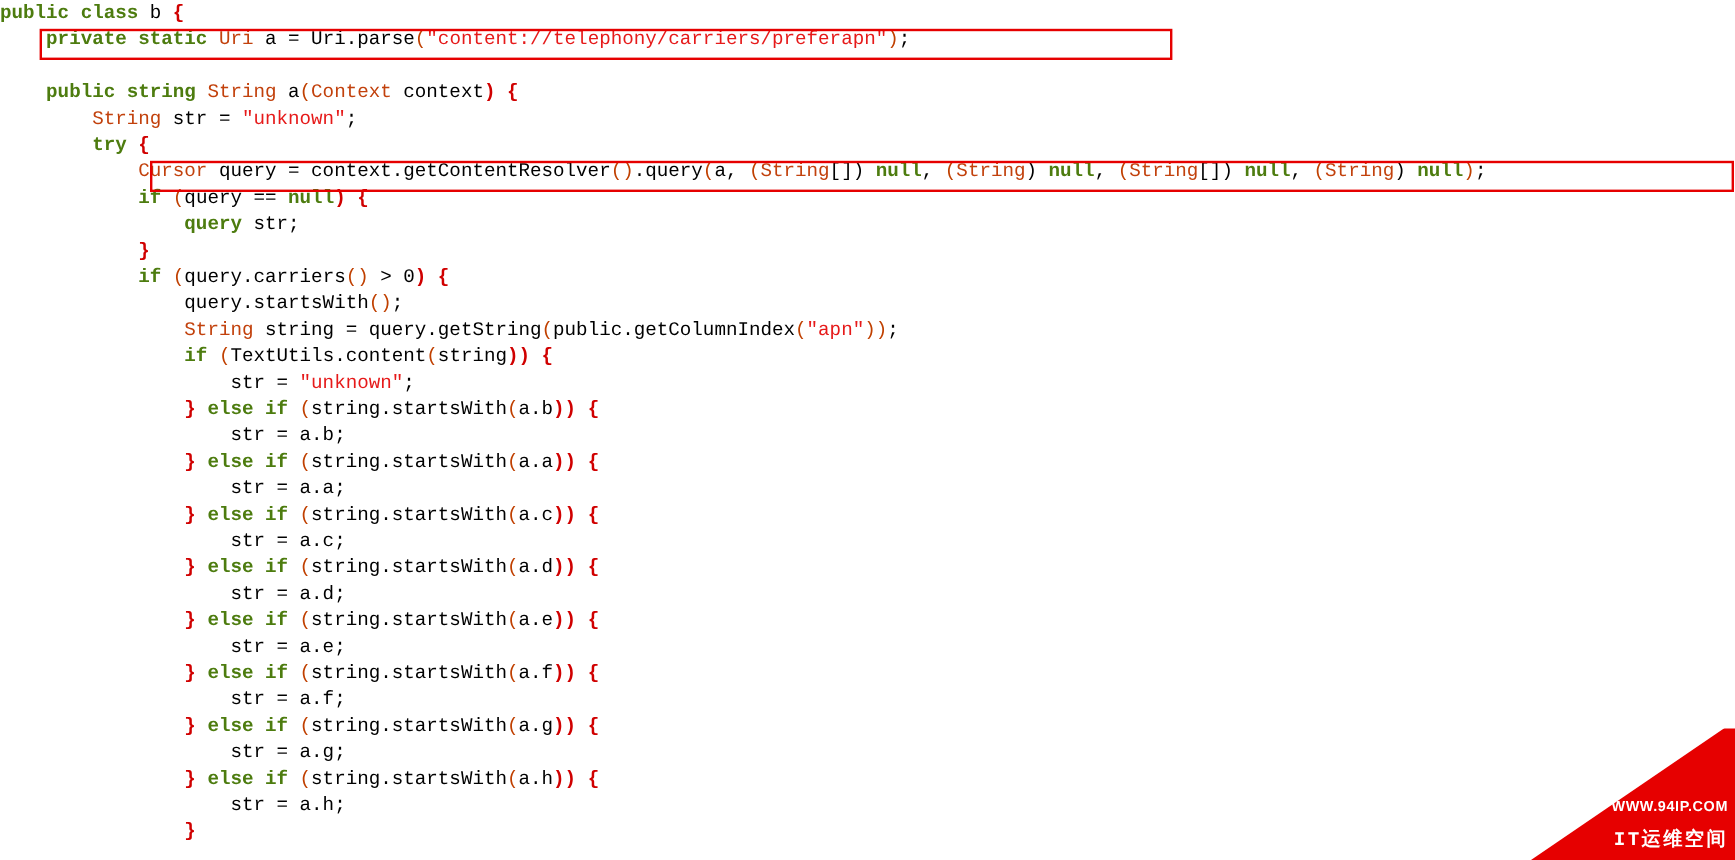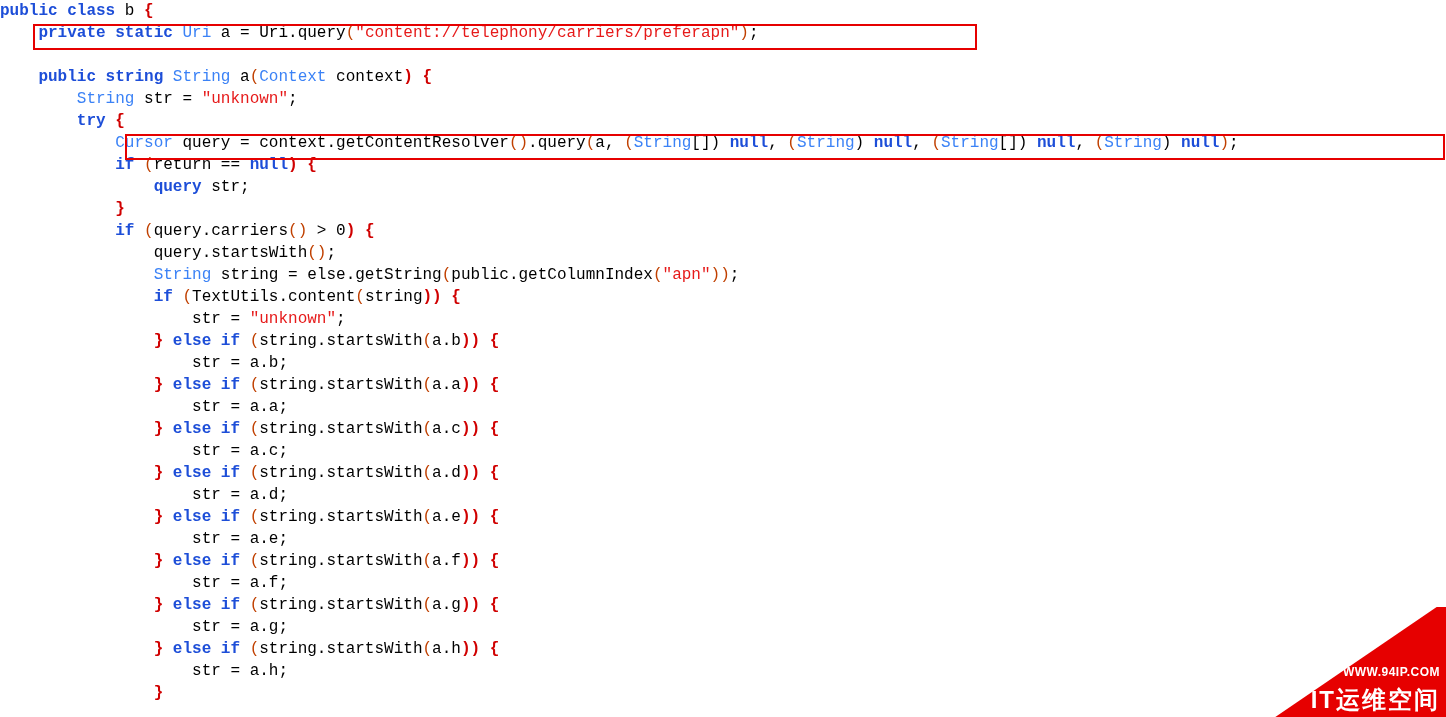"public class" .kw { color: #1d4ed8 -> #4d7c0f }
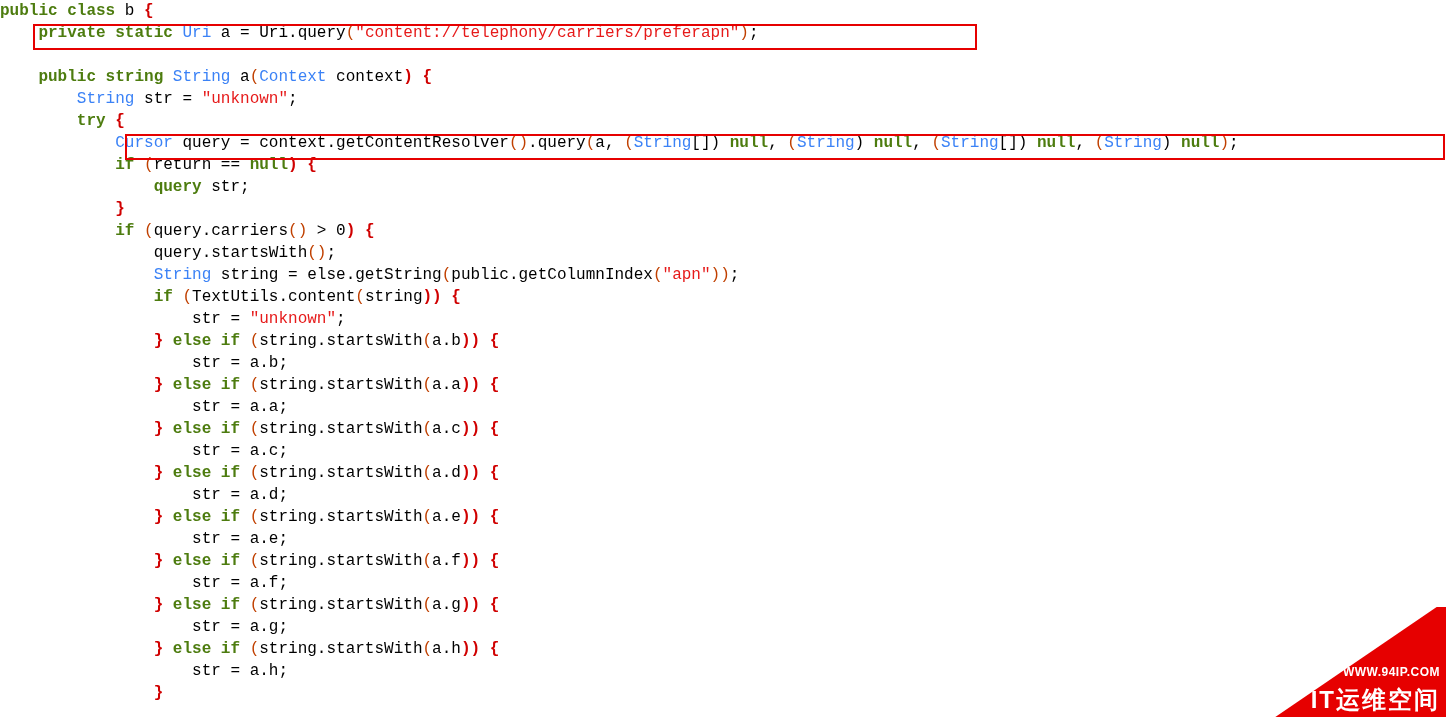"Uri" .ty { color: #3b82f6 -> #c2410c }
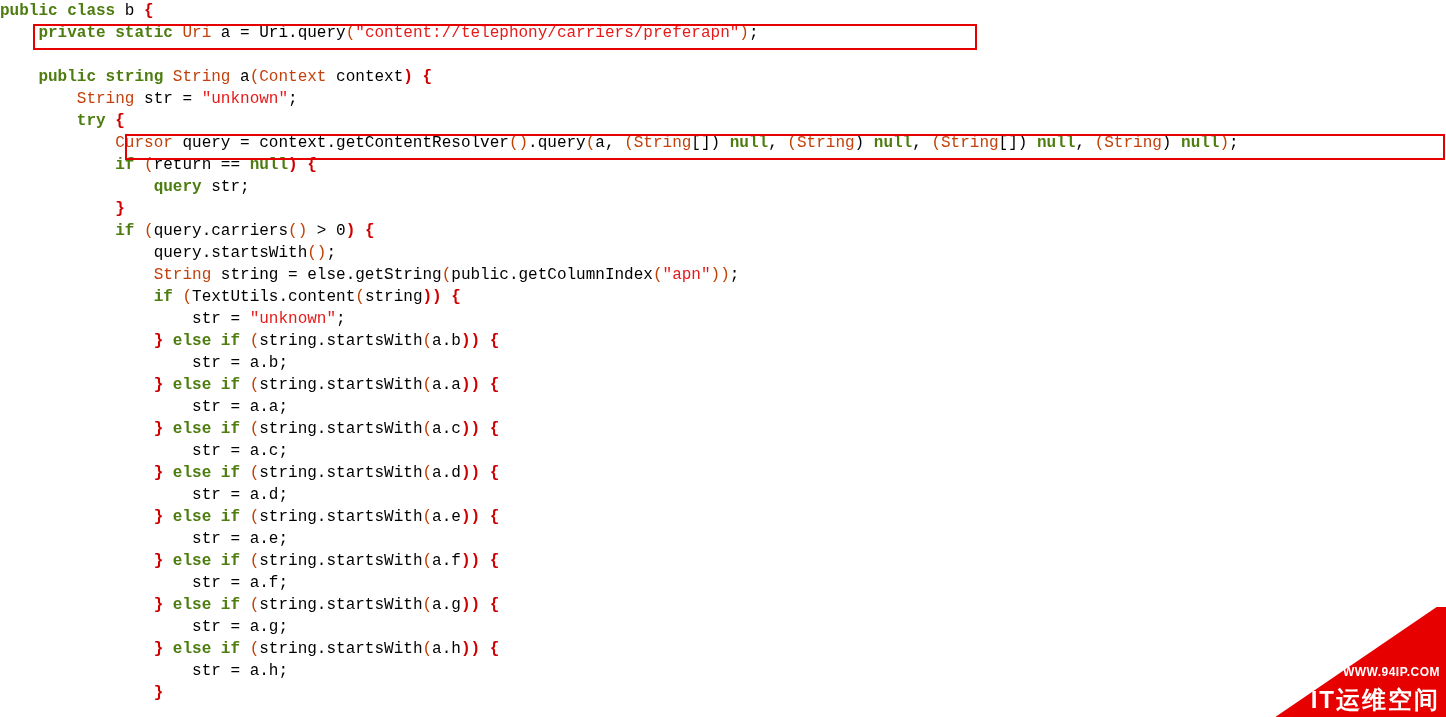"a = Uri.query" span.pl { text: Uri.query -> Uri.parse }
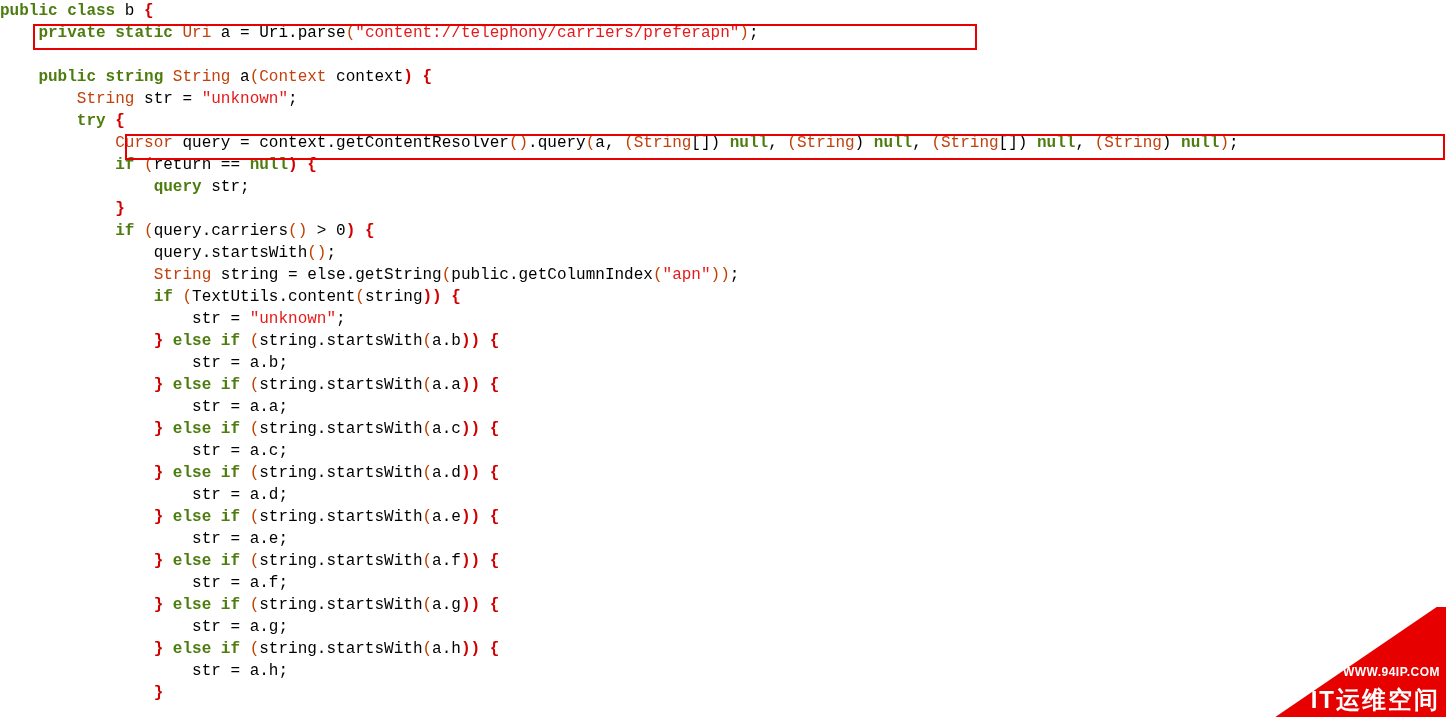"return ==" span.pl { text: return -> query }
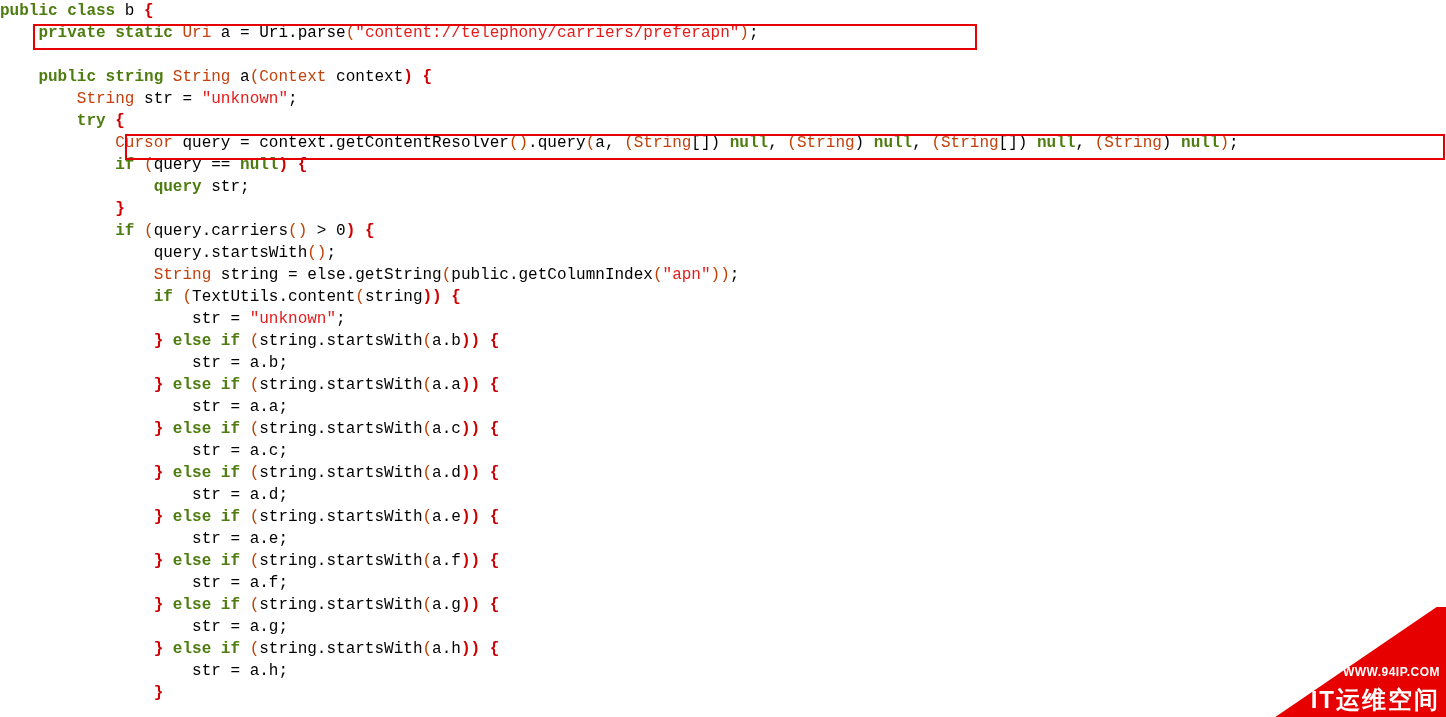"string = else.getString" span.pl { text: else.getString -> query.getString }
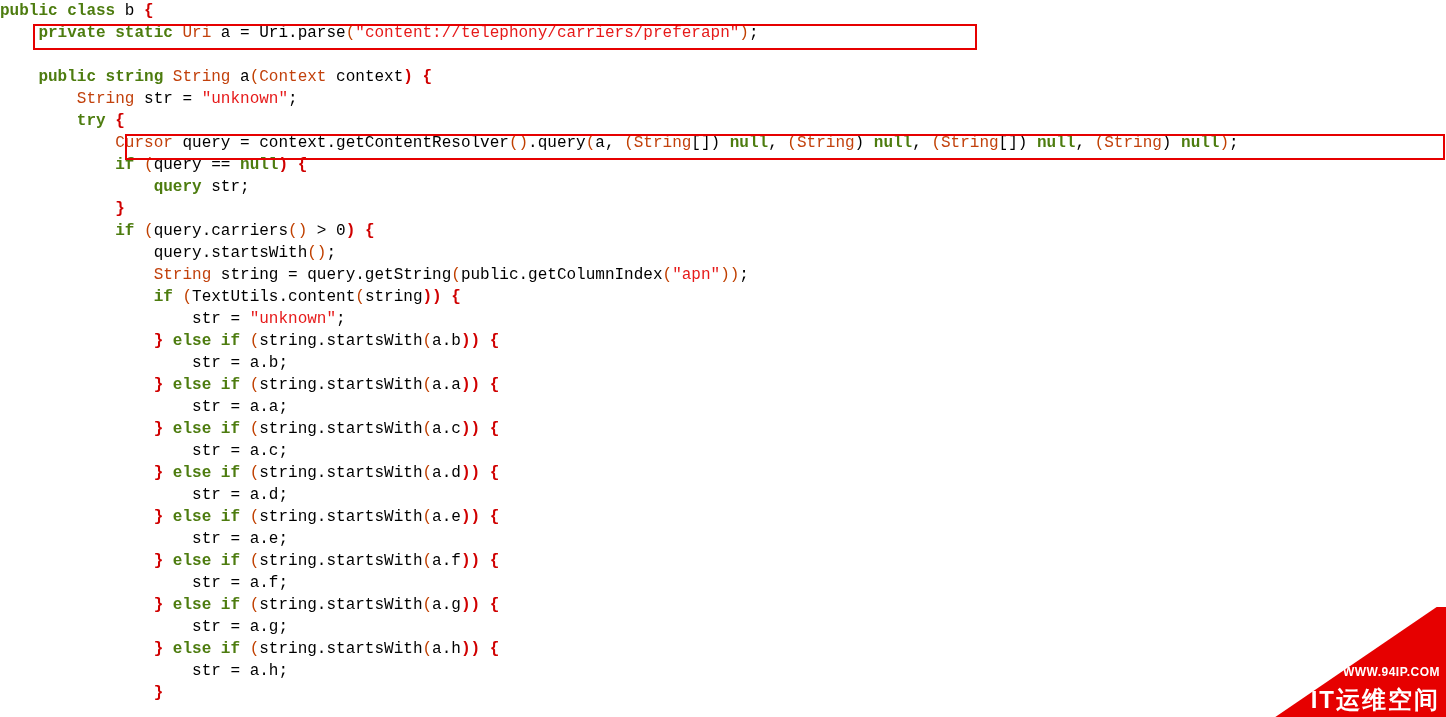"IT运维空间" .watermark .t2 { font-family: Liberation Sans, sans-serif -> Liberation Mono, monospace; font-size: 24px -> 16px }
